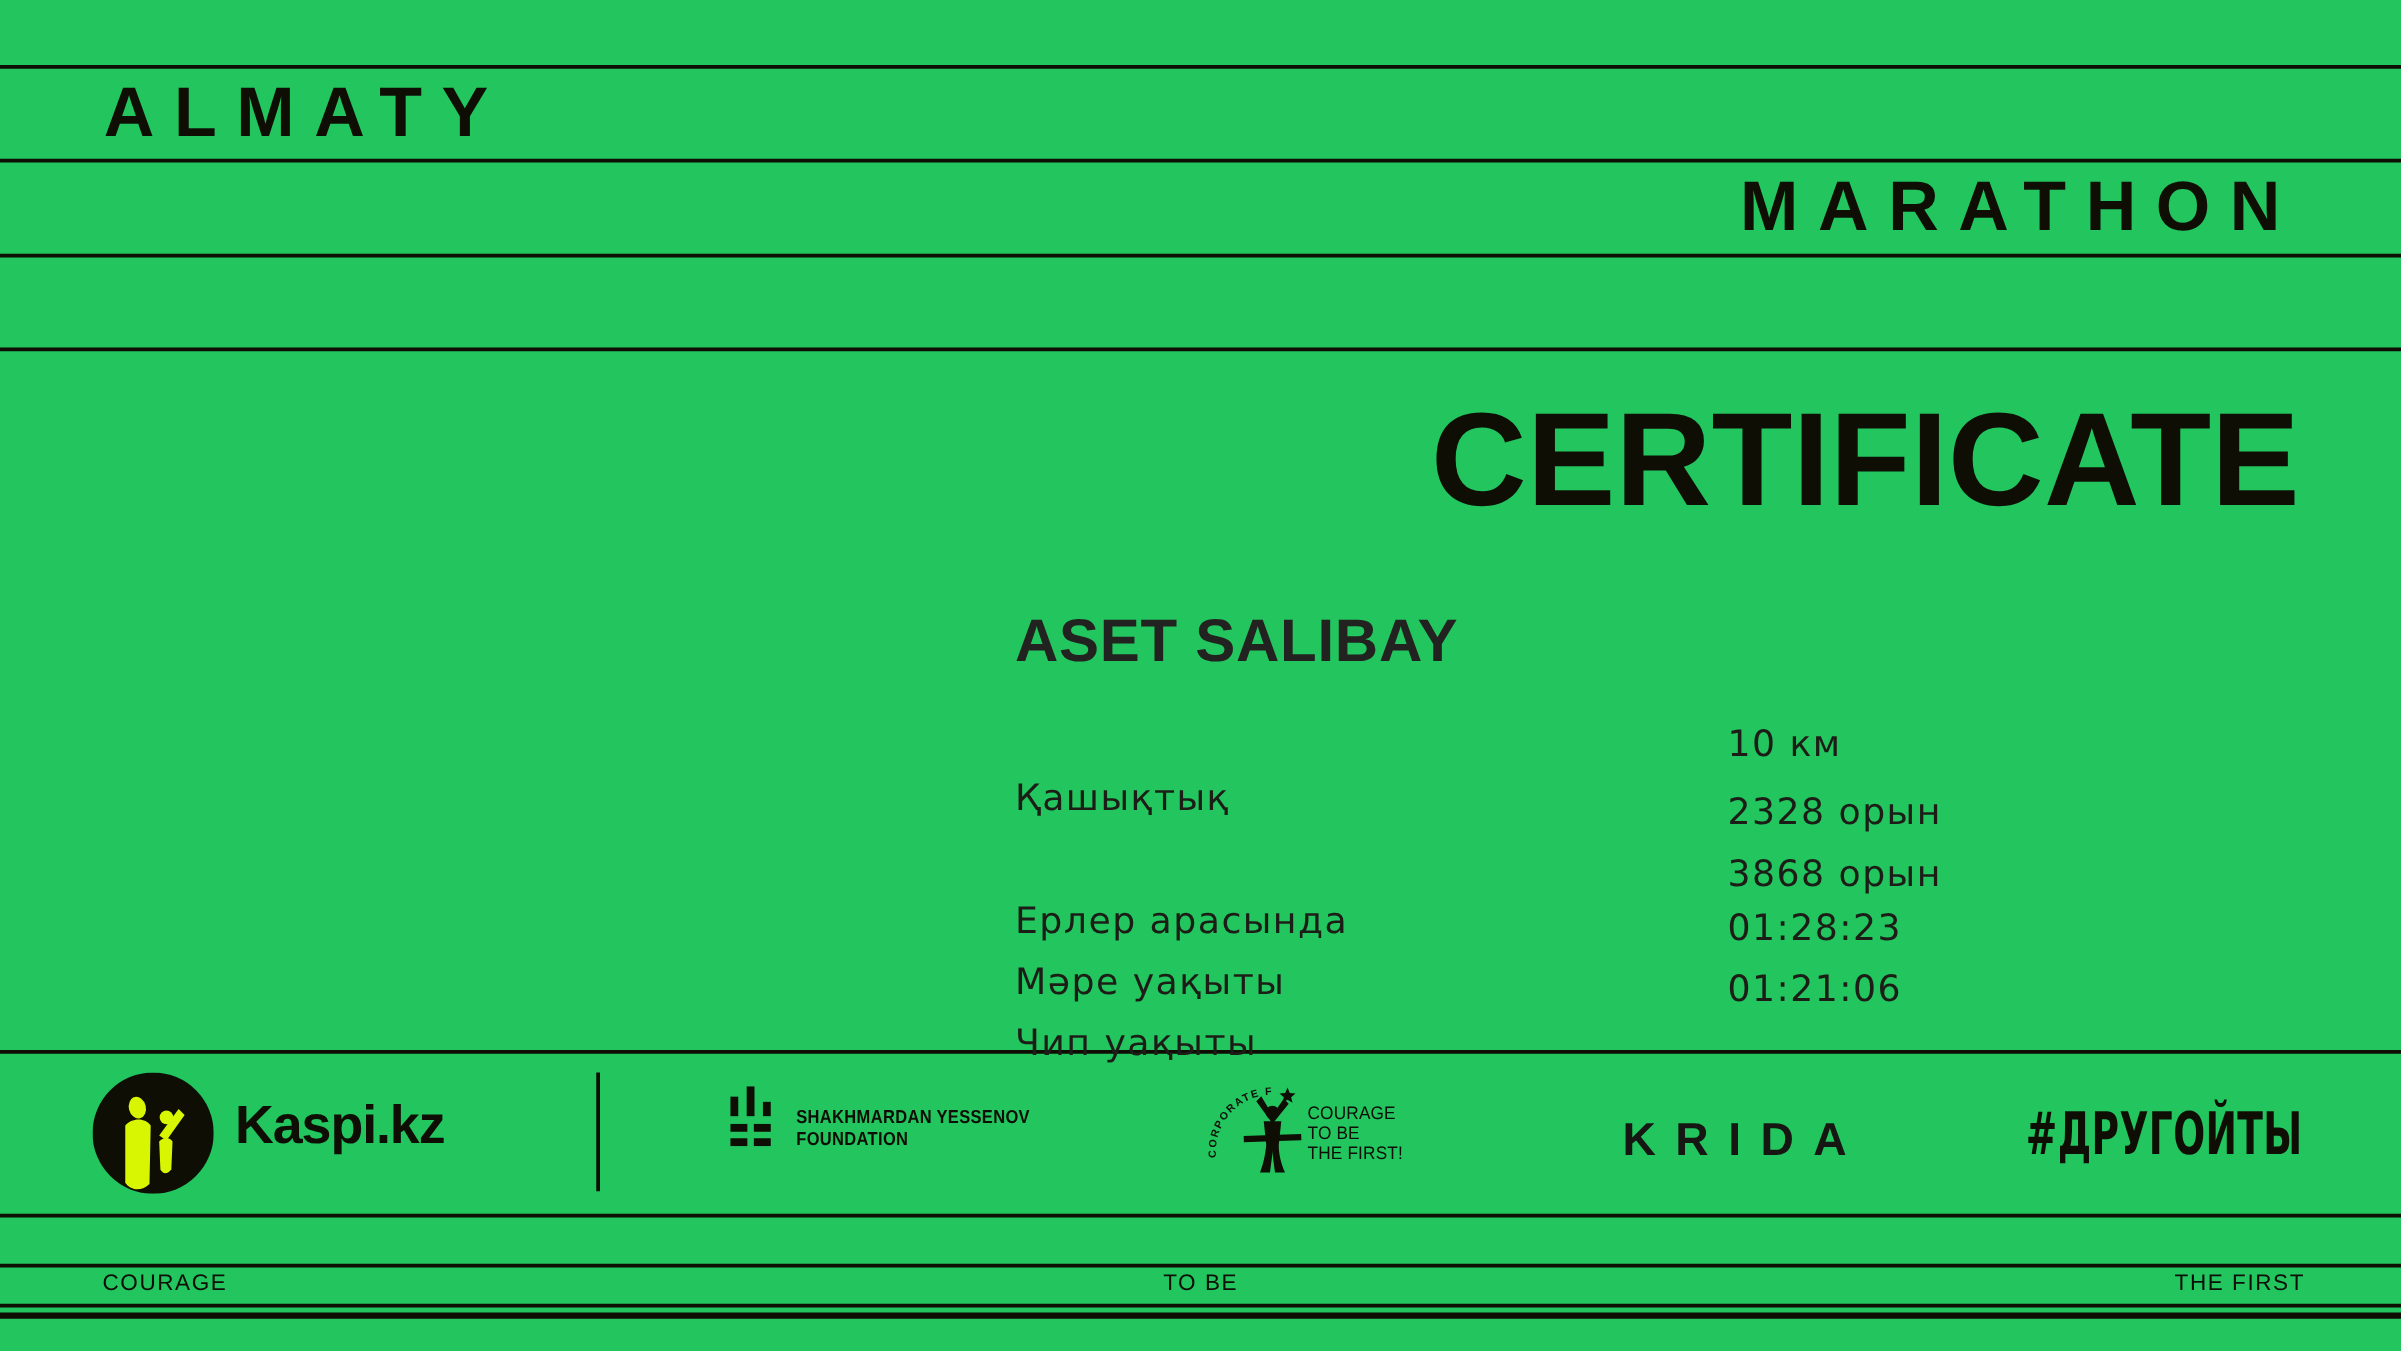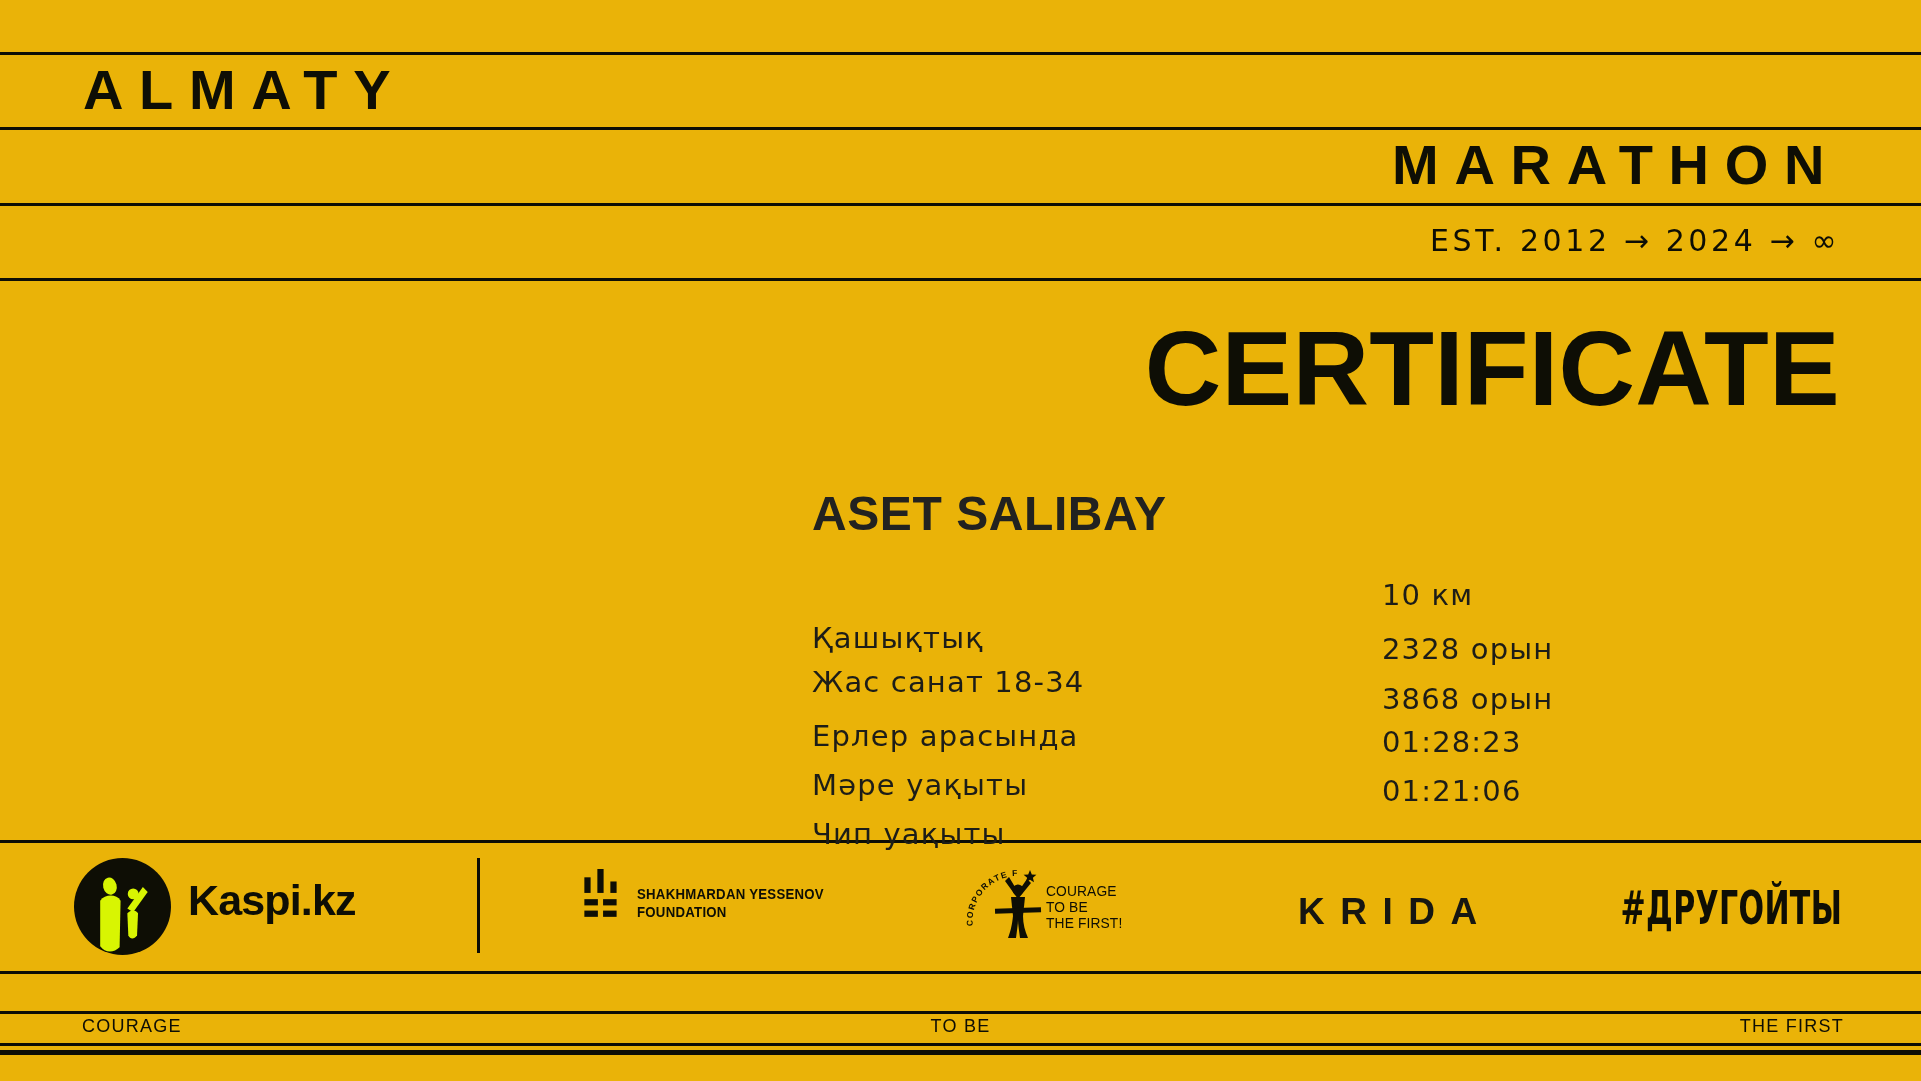"ALMATY" .page { background: #eab308 -> #22c55e }
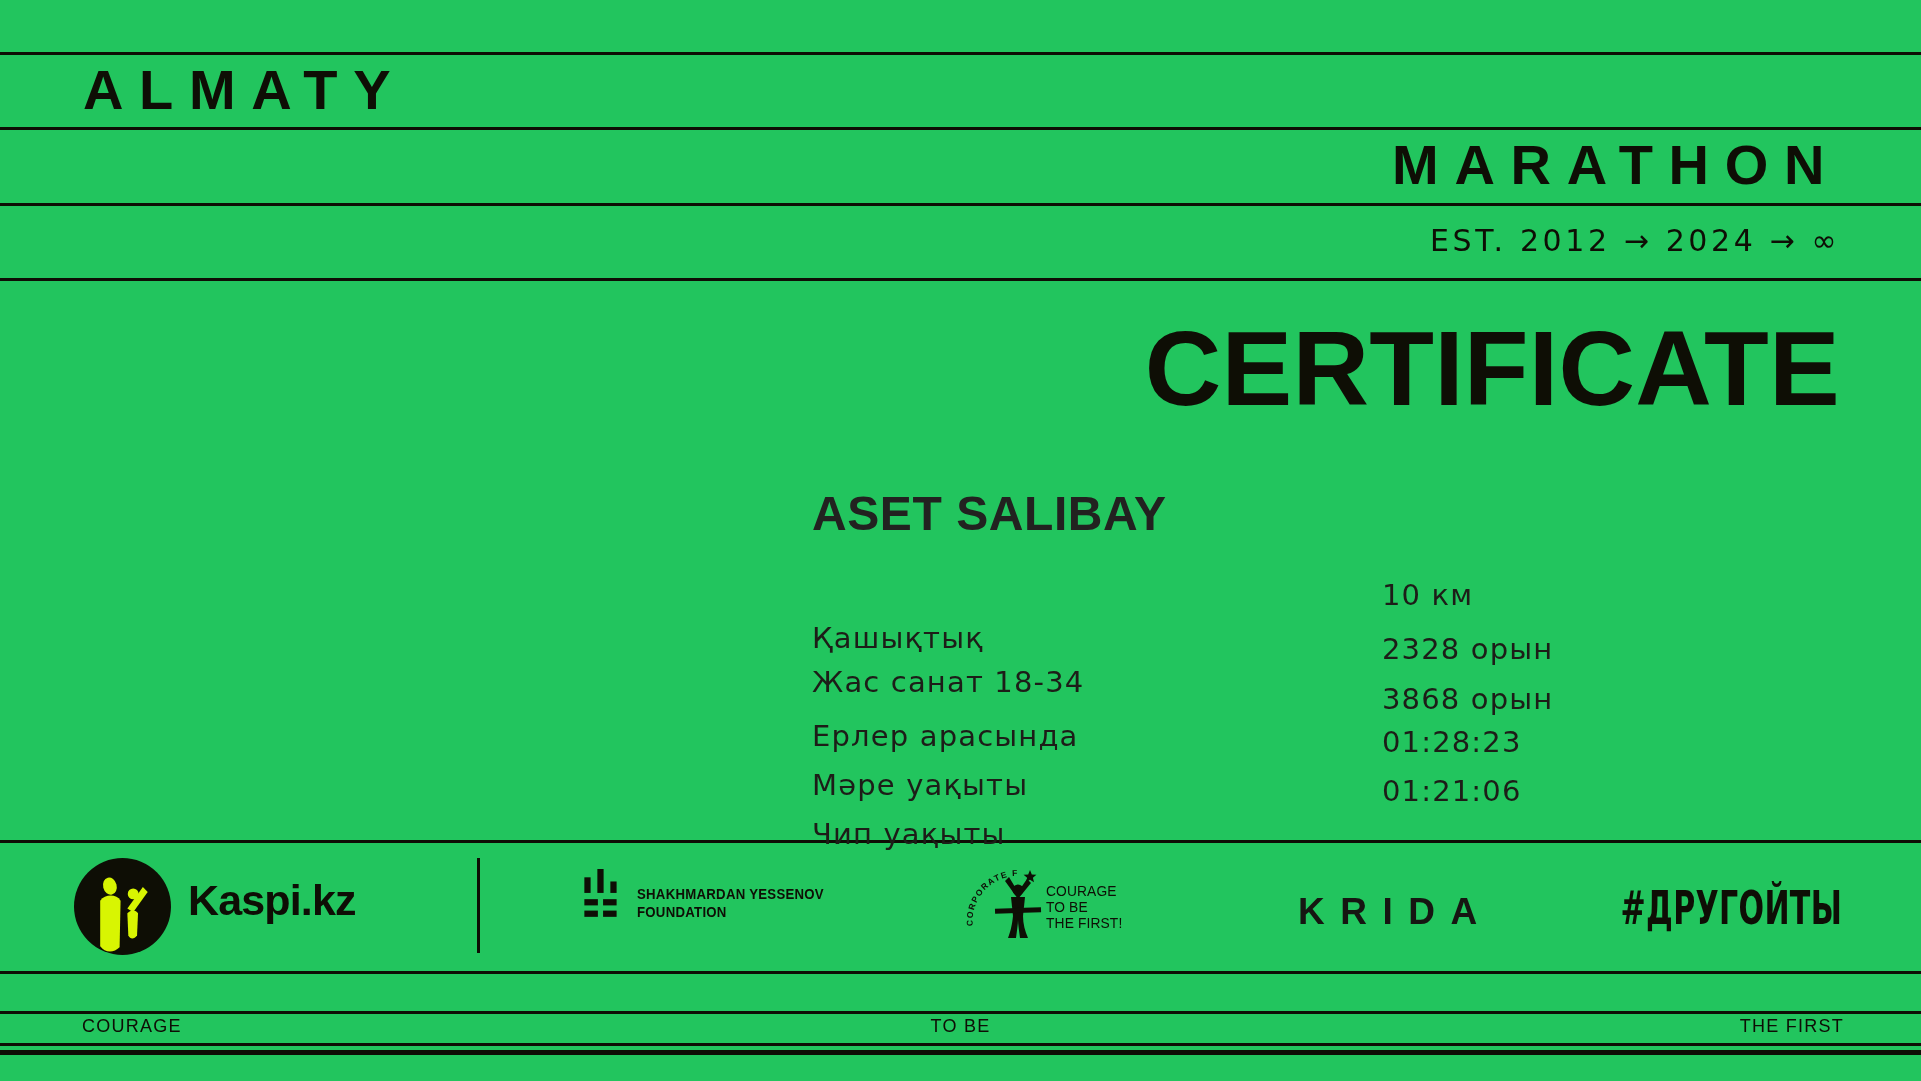"EST. 2012 → 2024 →" div.band { html: <div> <span>EST. 2012 → 2024 → ∞</span> </div> -> none }
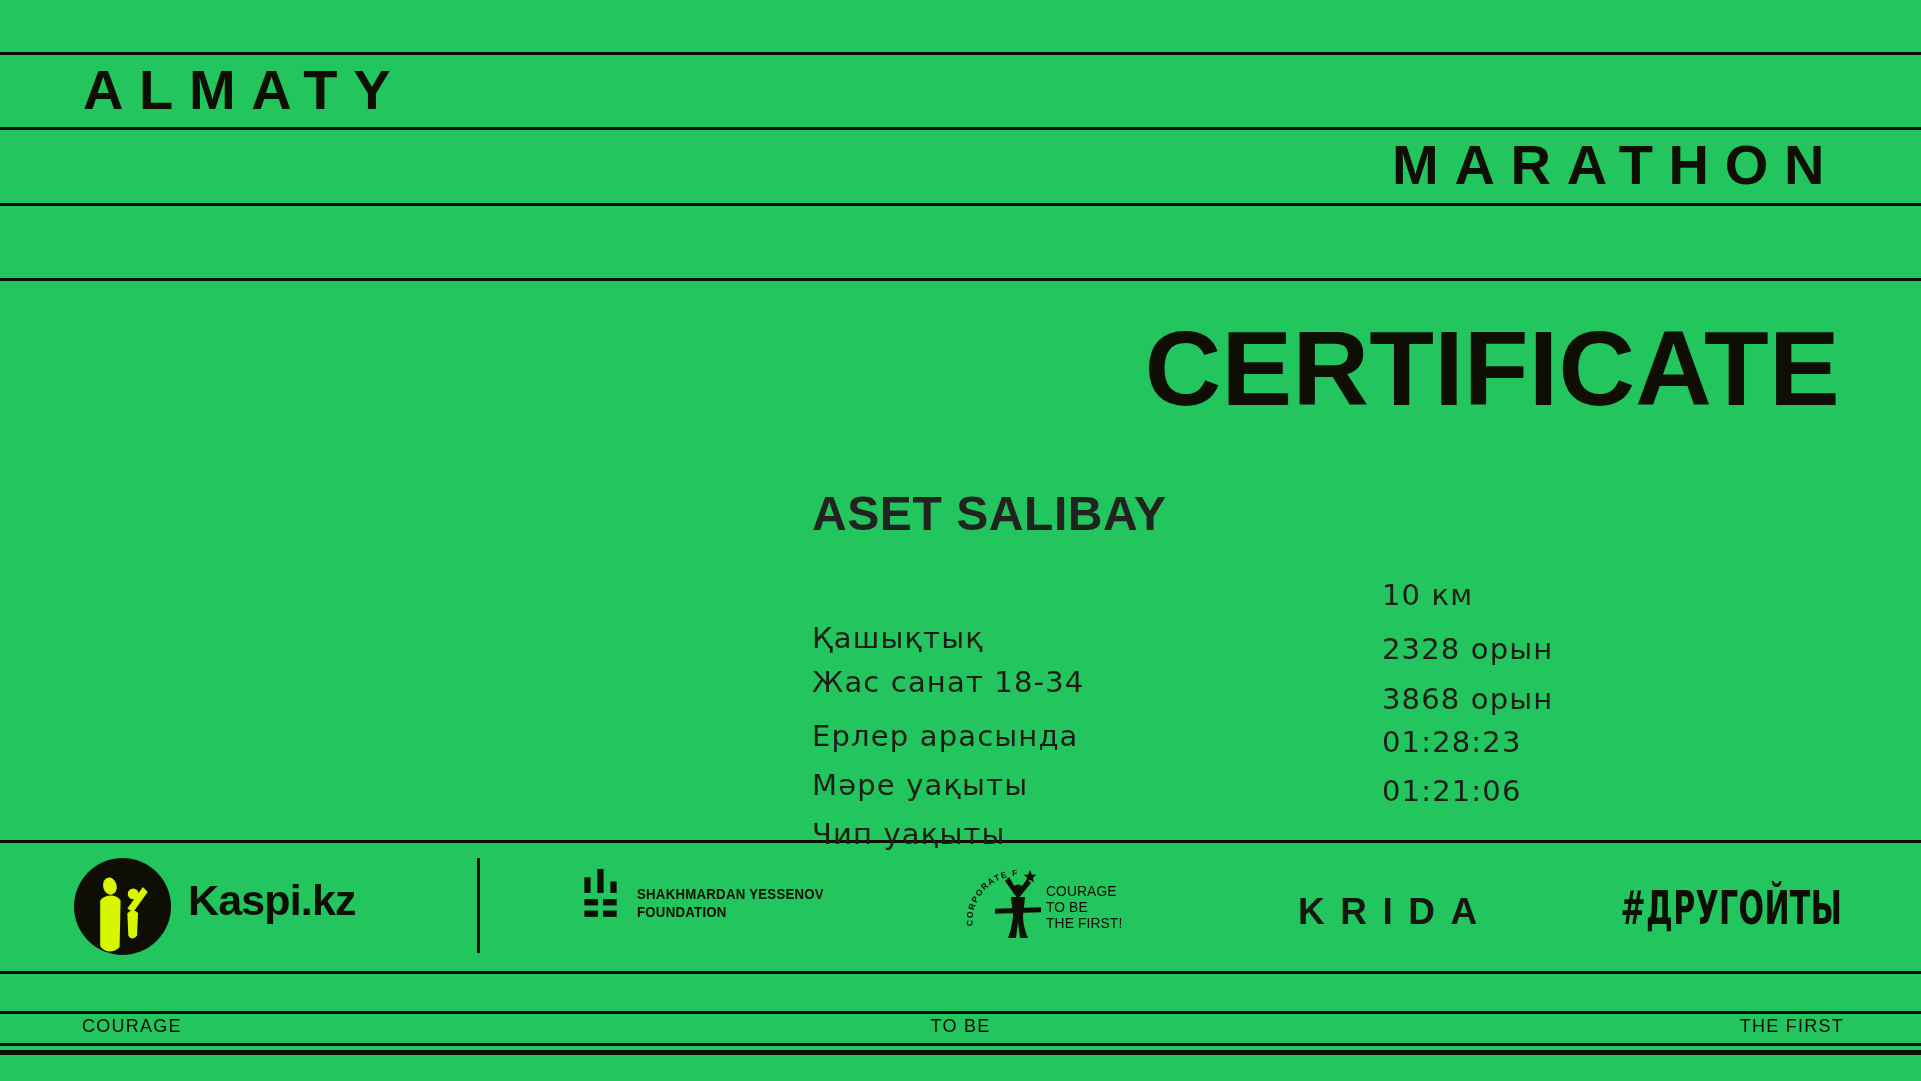"Жас санат 18-34" div.stat { html: <div>Жас санат 18-34</div> -> none }
